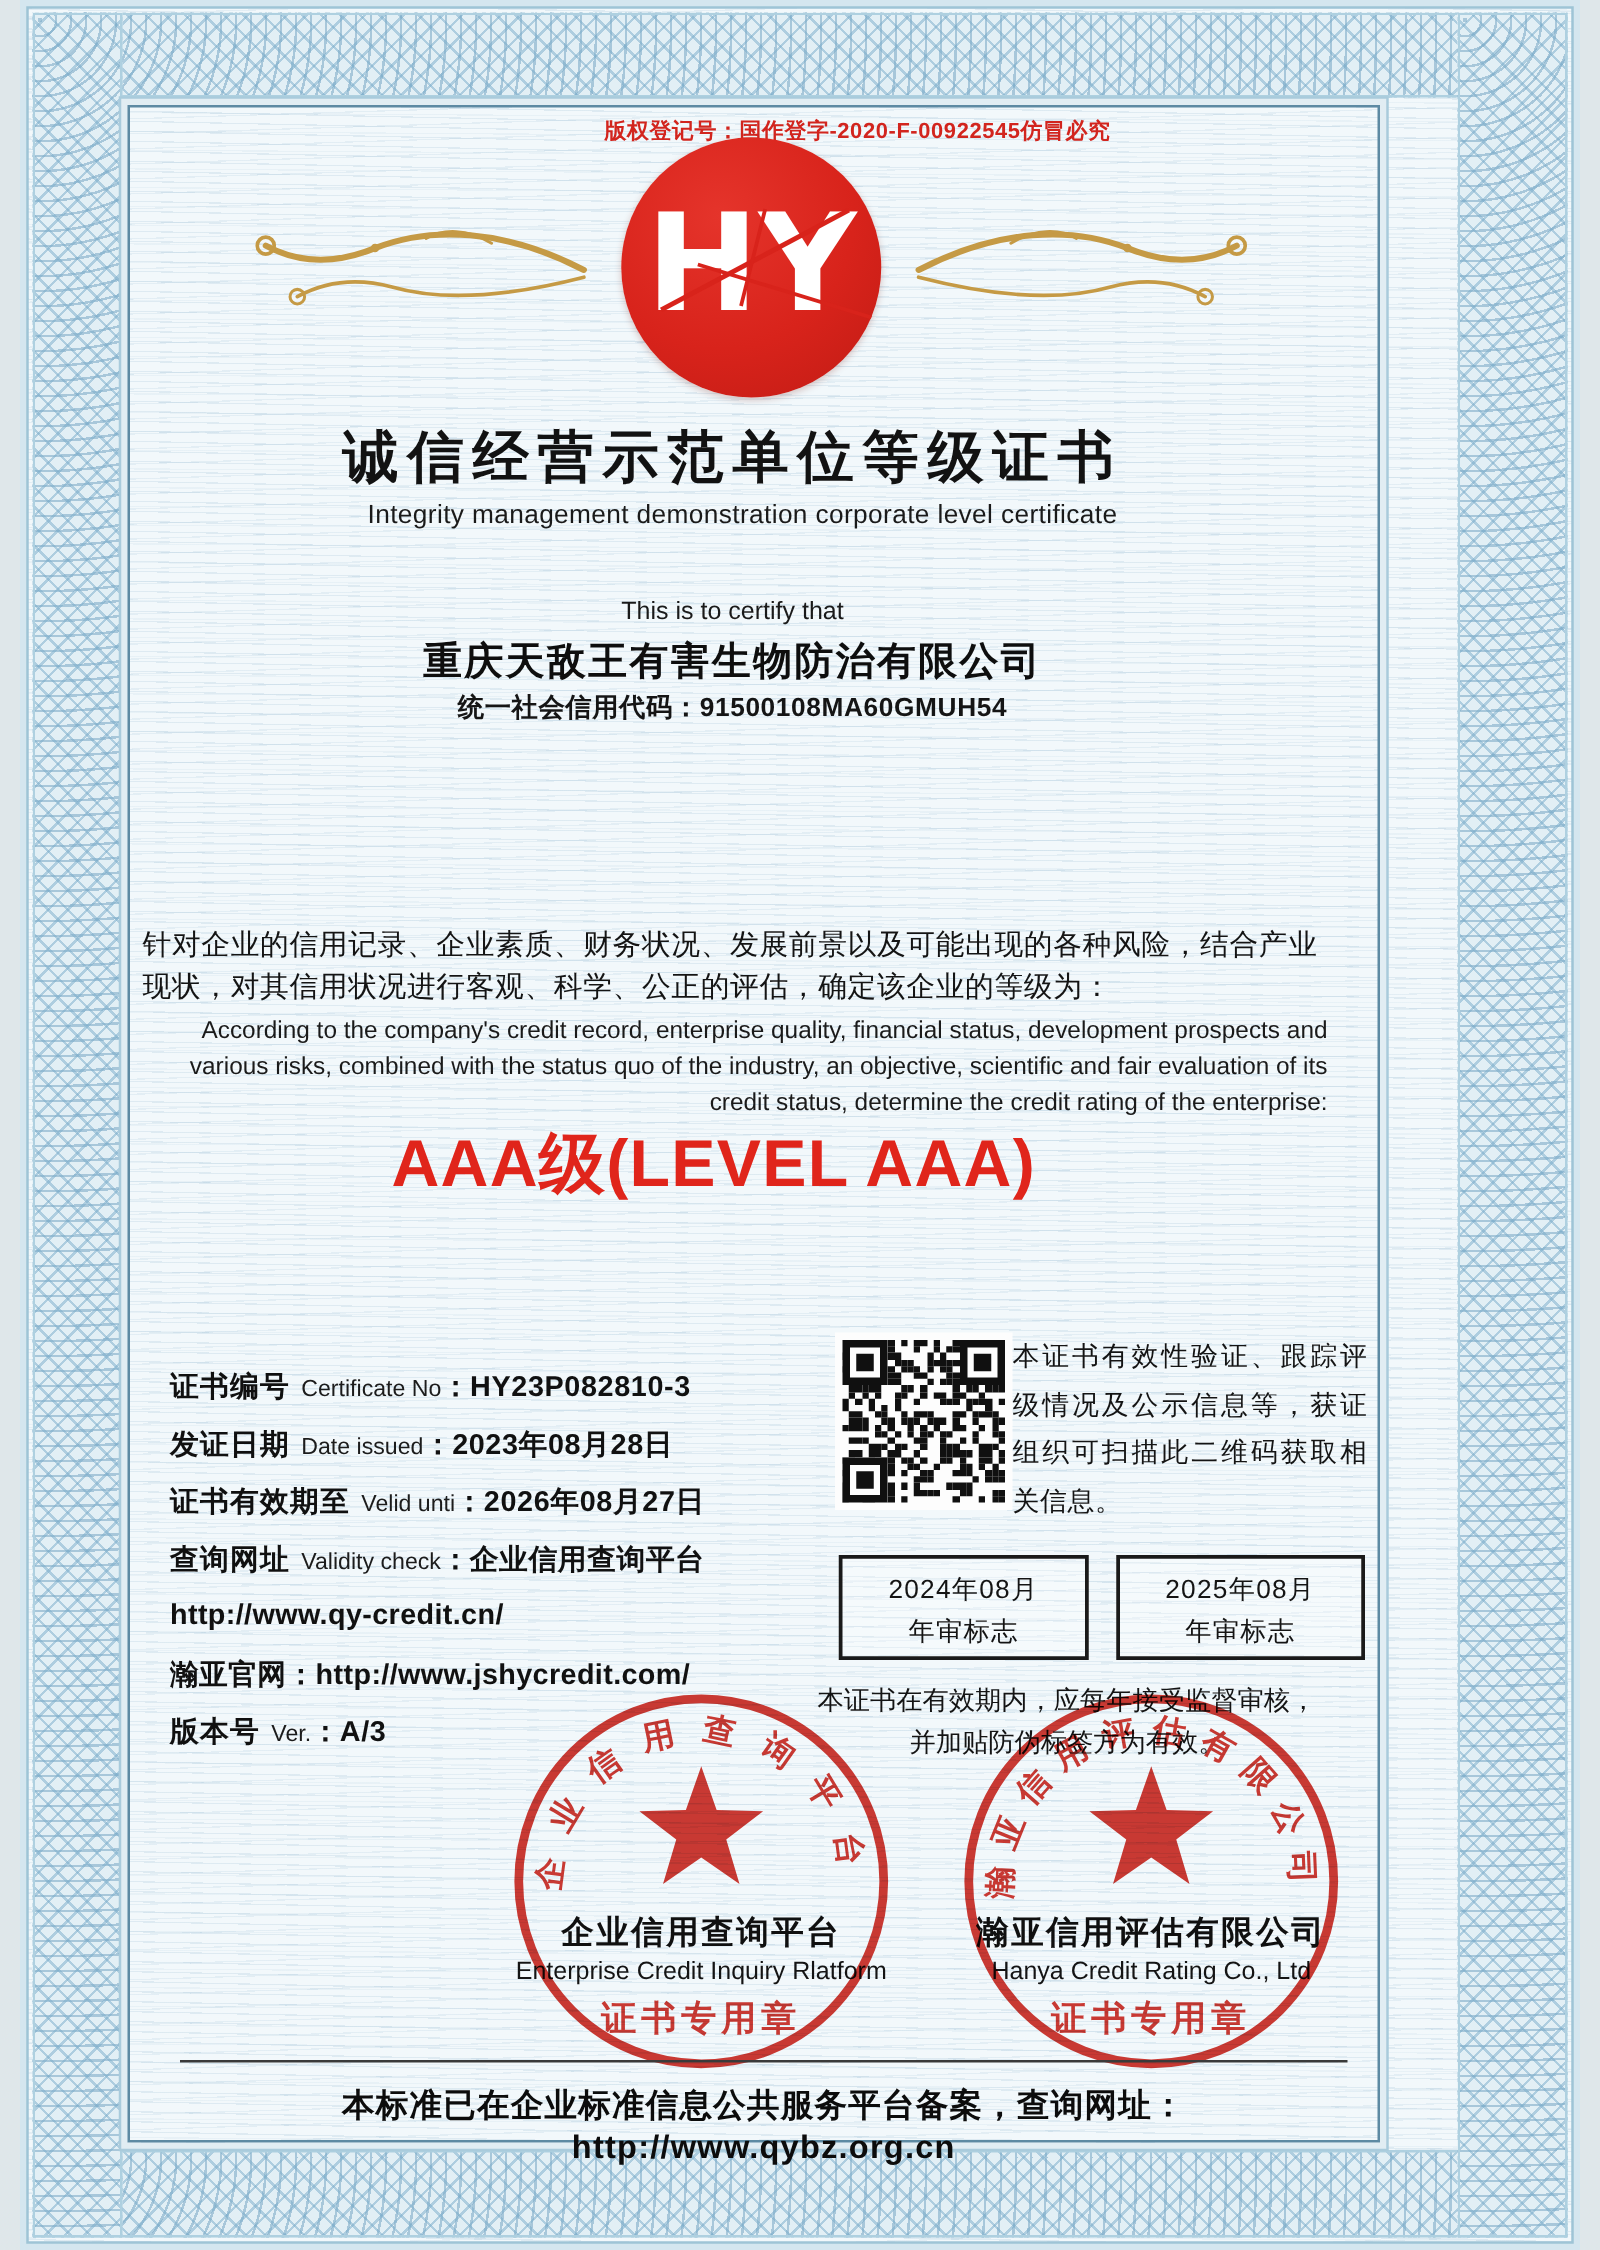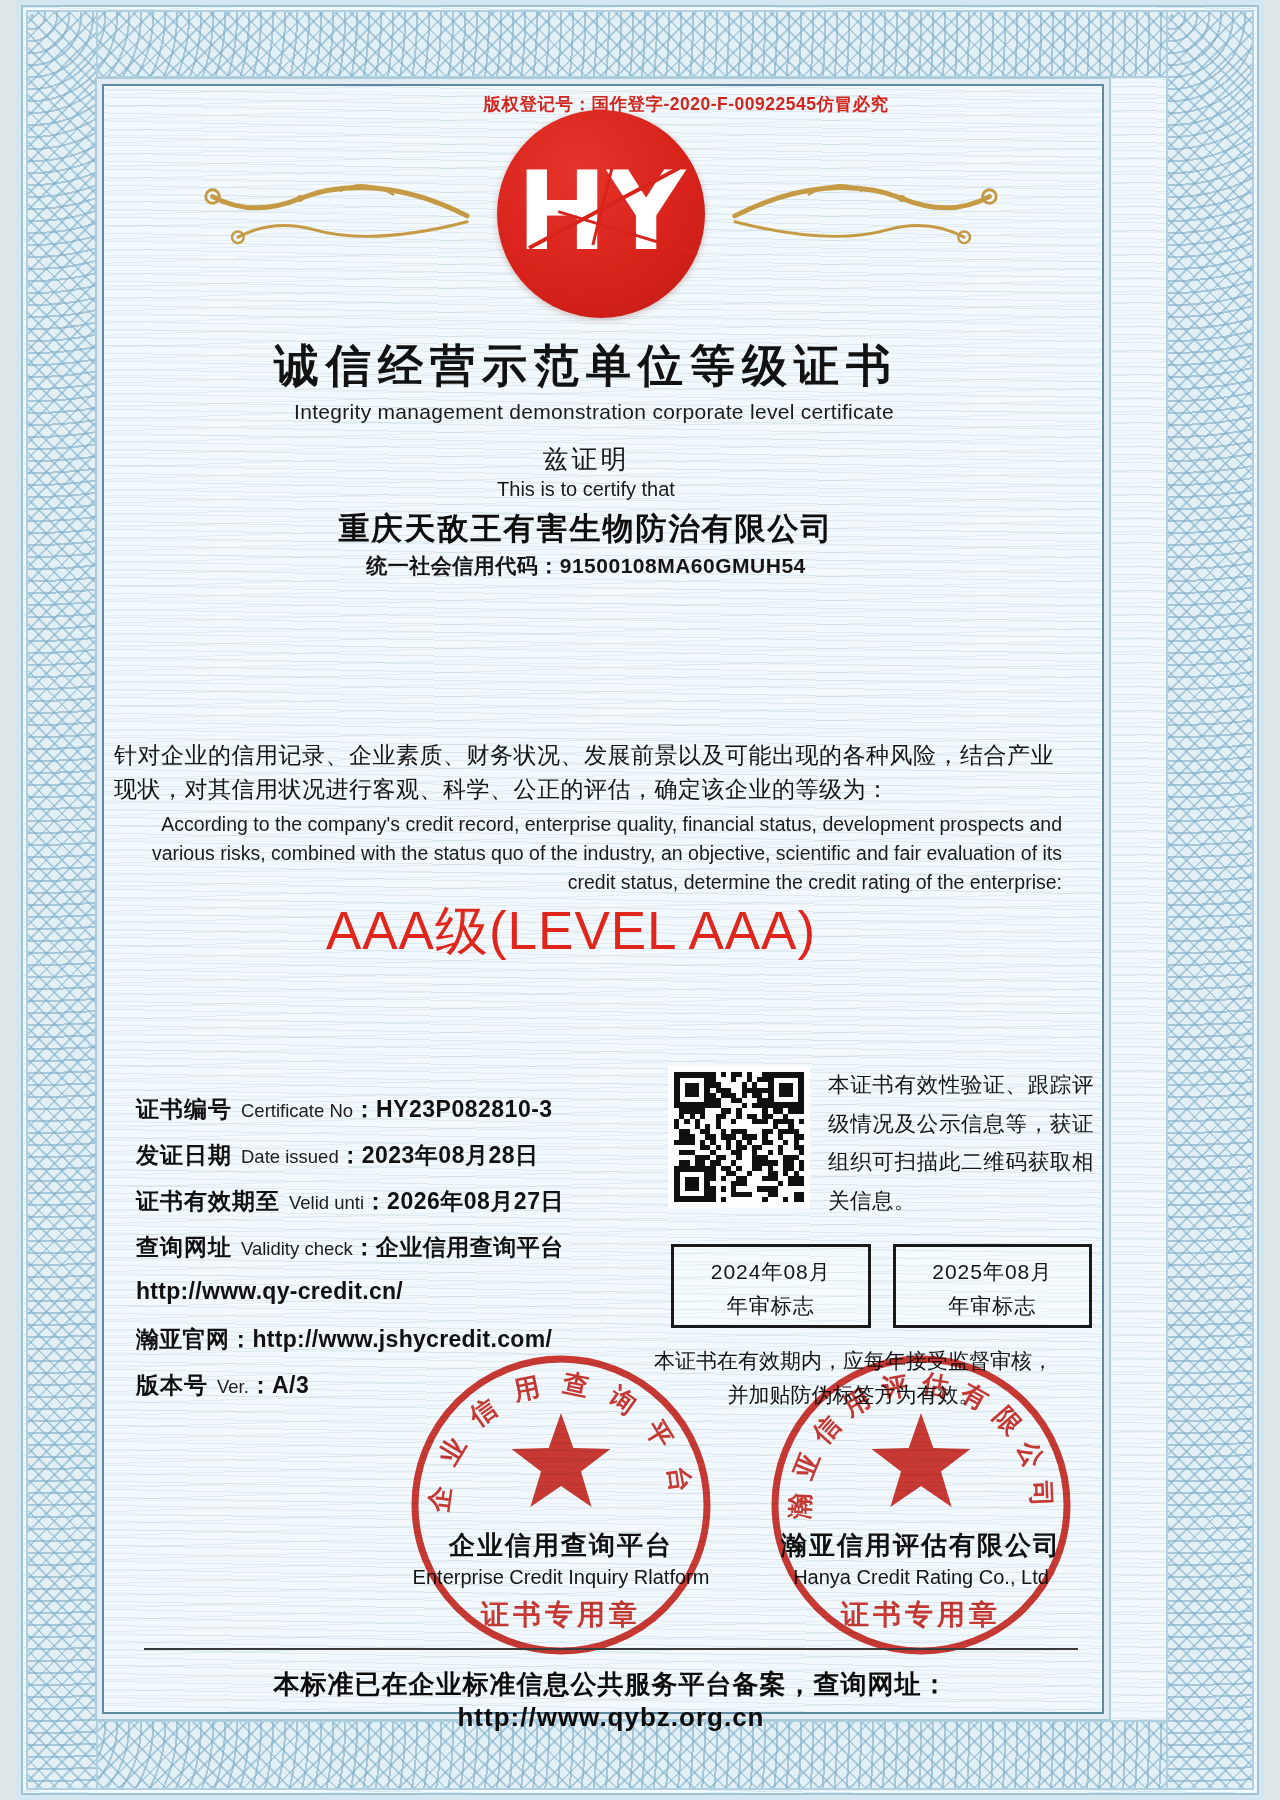"兹证明" div.certify-zh { html: <div>兹证明</div> -> none }
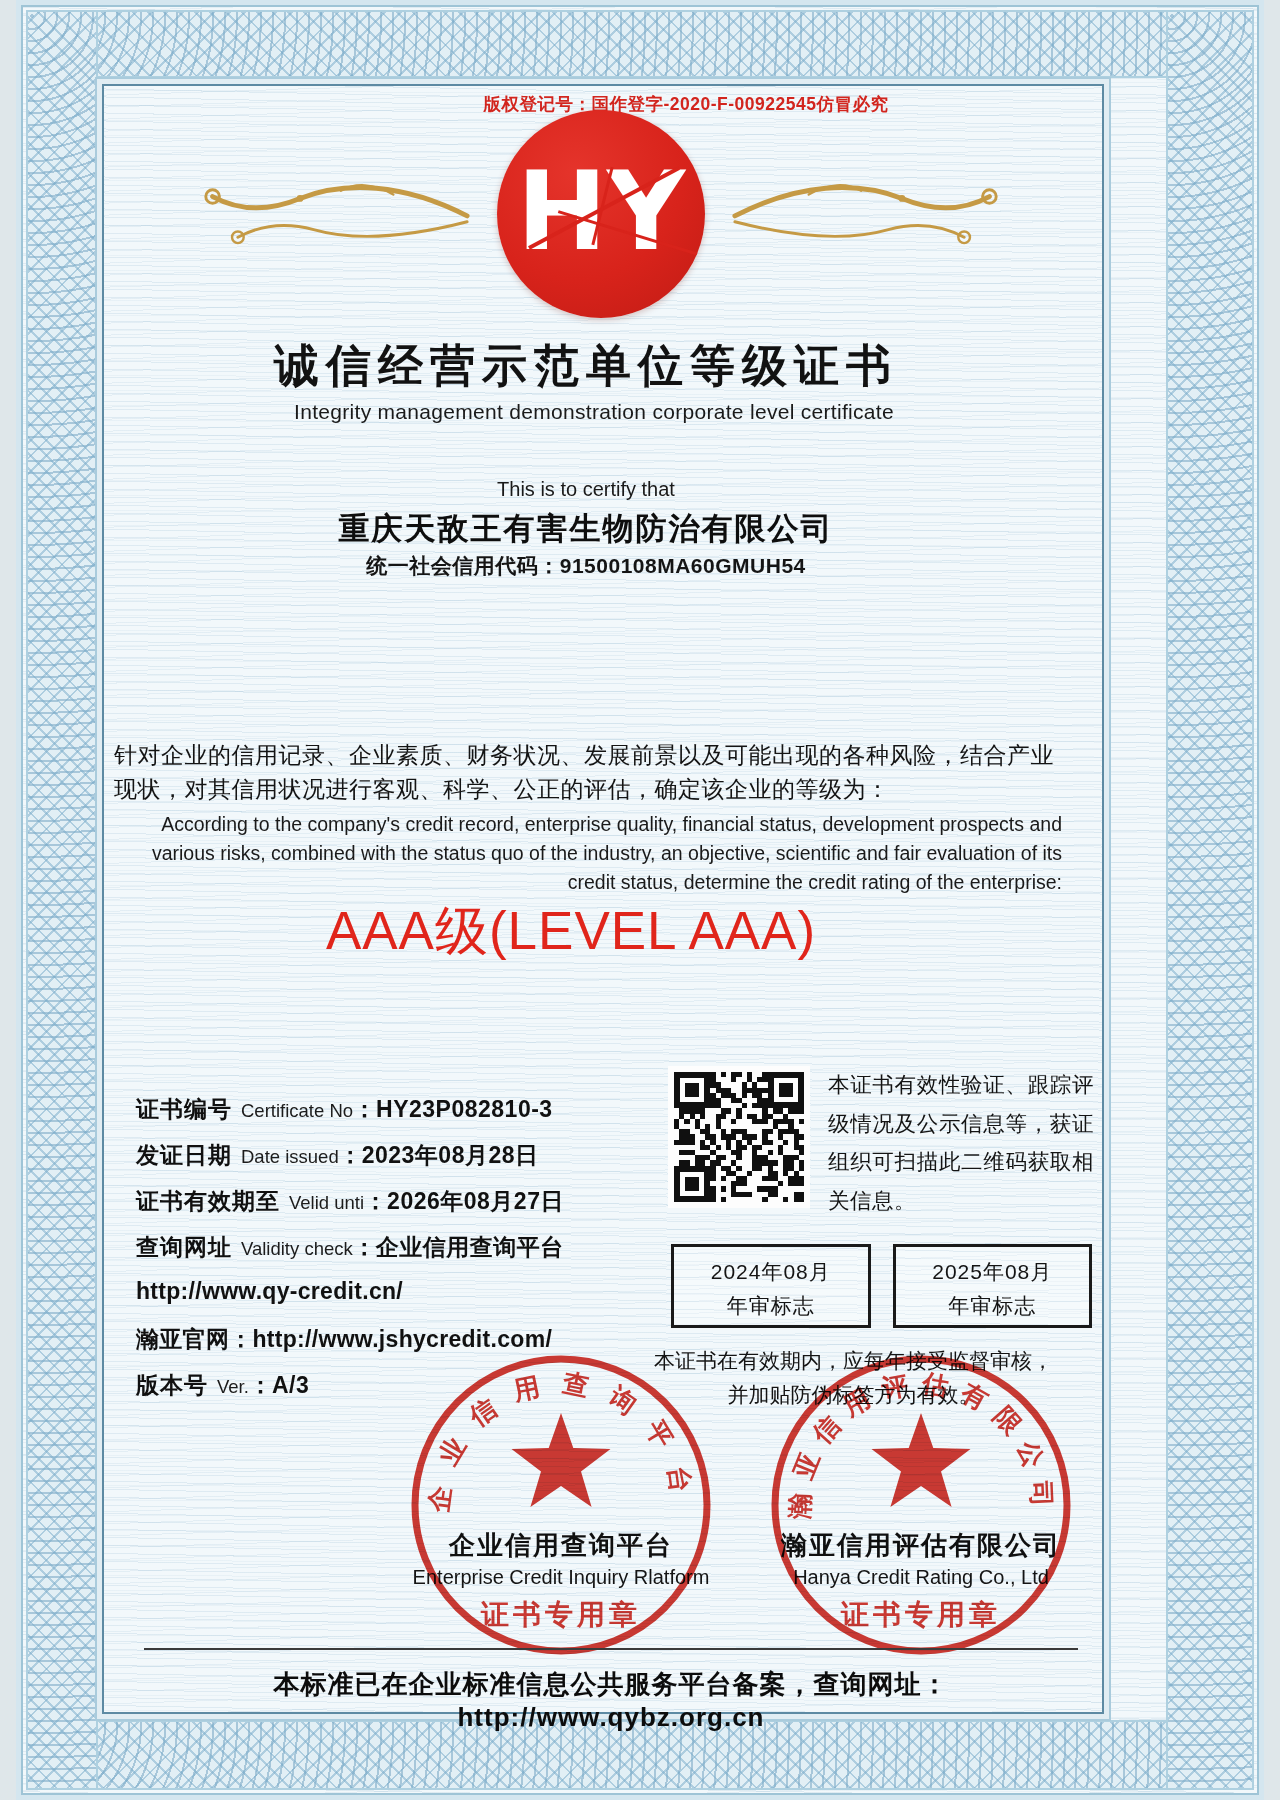"AAA级(LEVEL AAA)" .level-line { font-weight: 400 -> 700 }
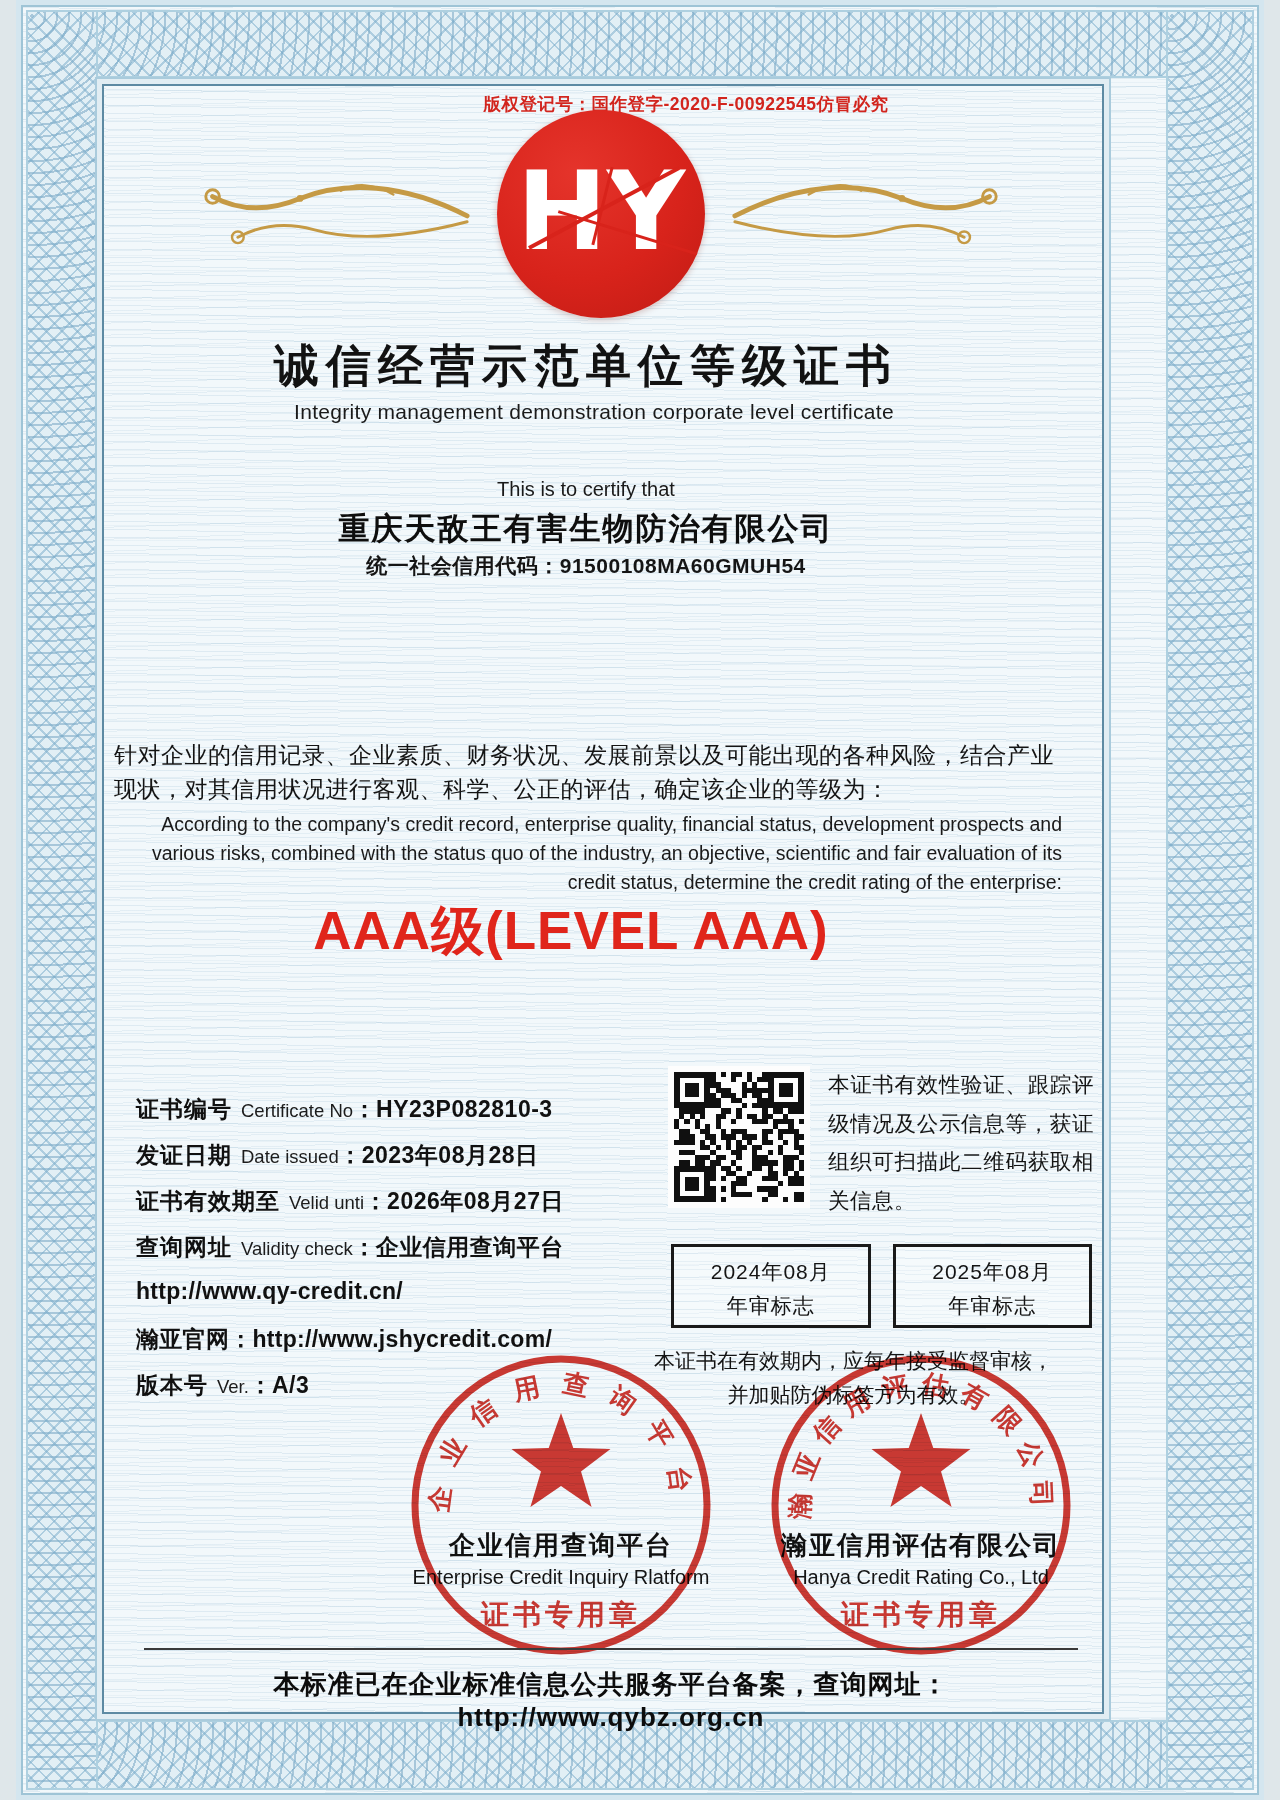"本证书有效性验证、跟踪评级情况及公示信息等，获证组织可扫描此二维码获取相关信息。" .qr-block { gap: 18px -> none }
